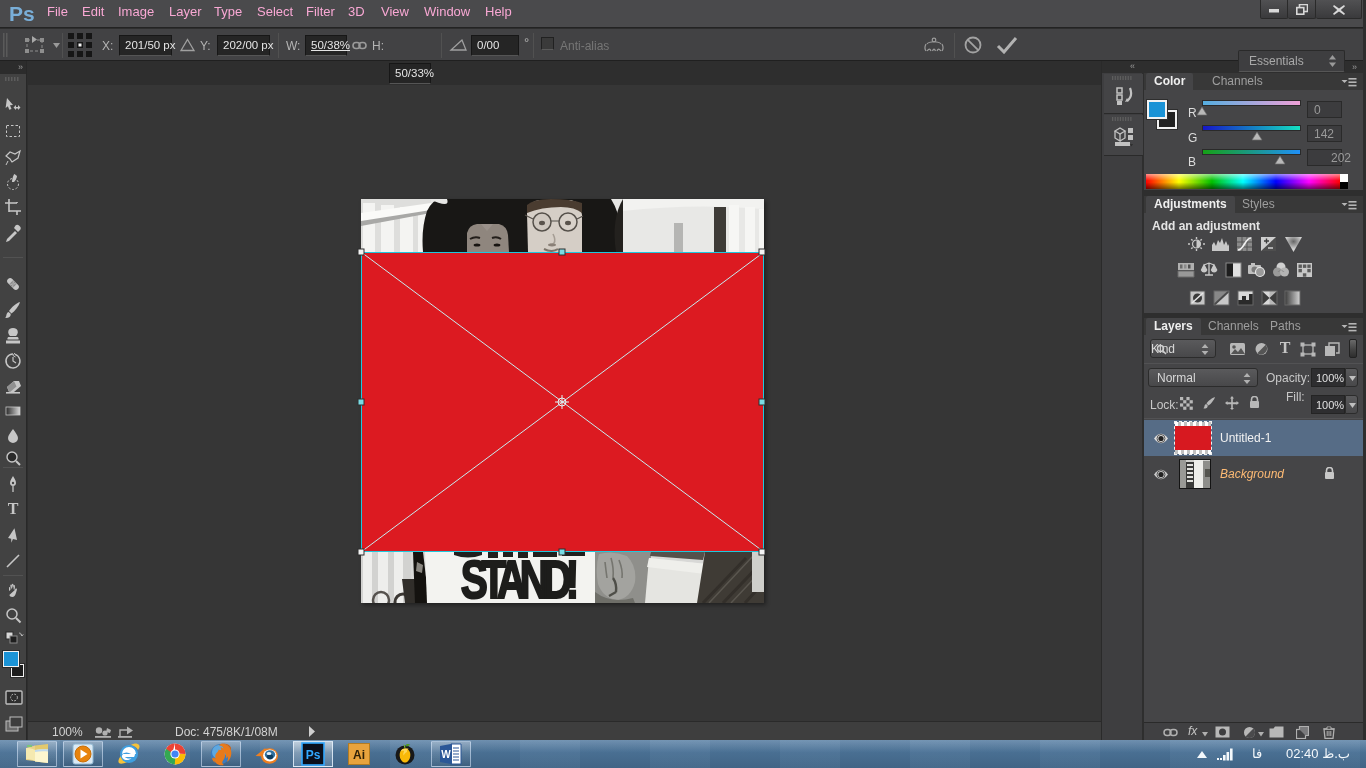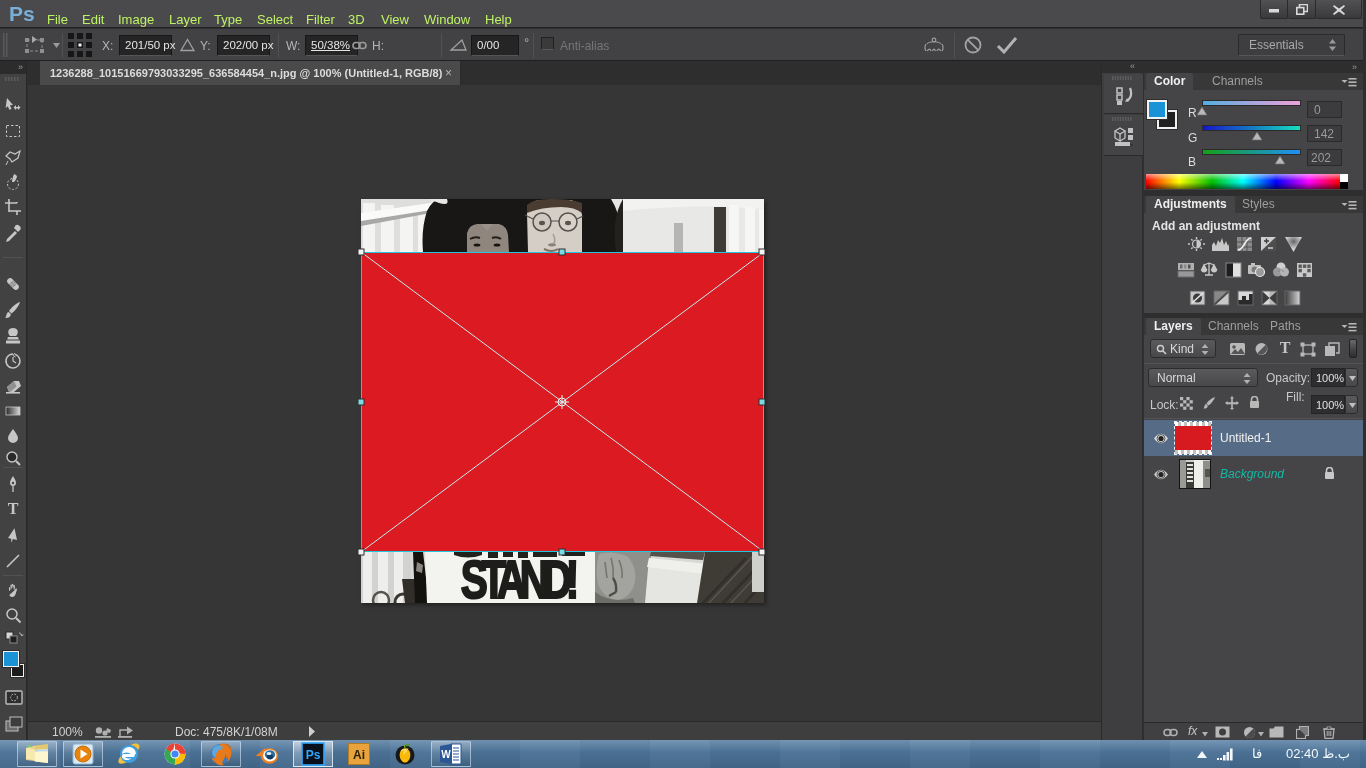"File" .mi { color: #bef264 -> #f9a8d4; top: 12px -> 4px }
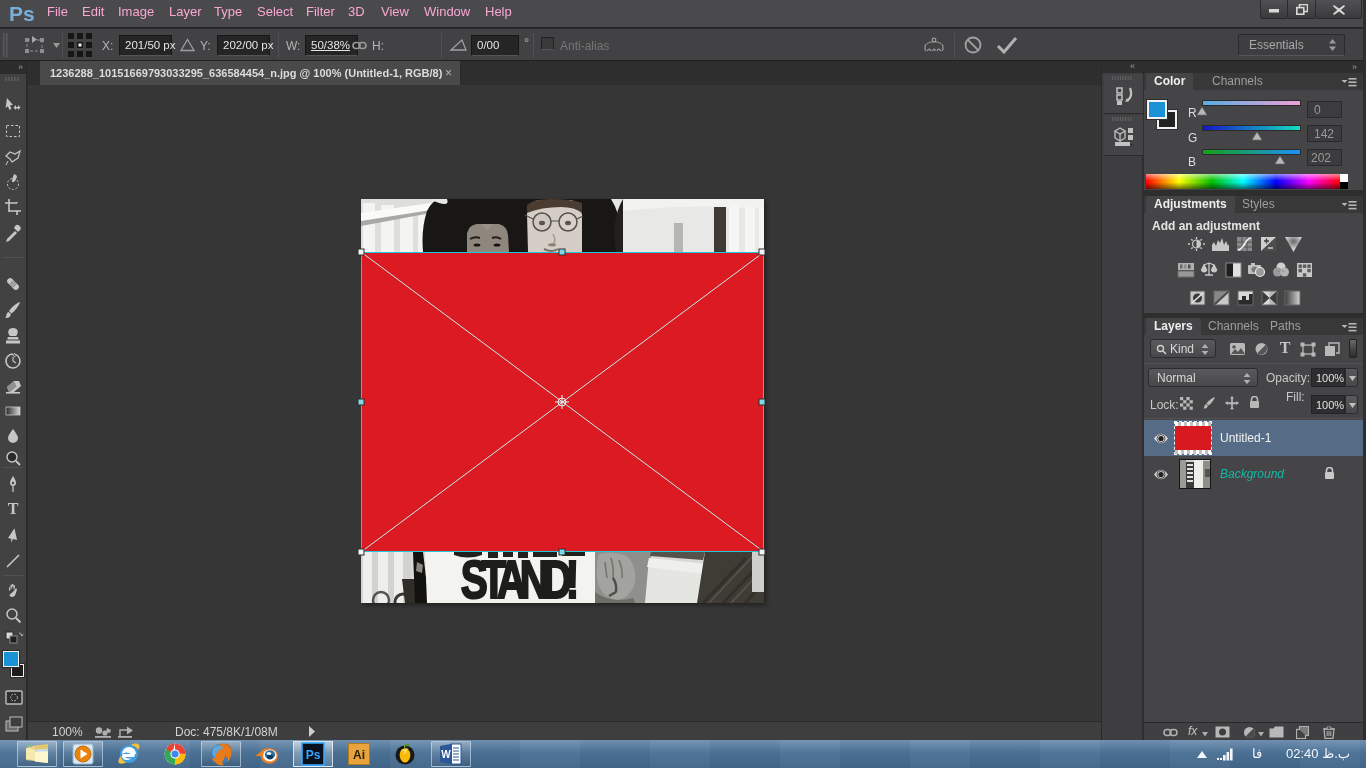"50/38%" div.obox { width: 53px -> 42px }
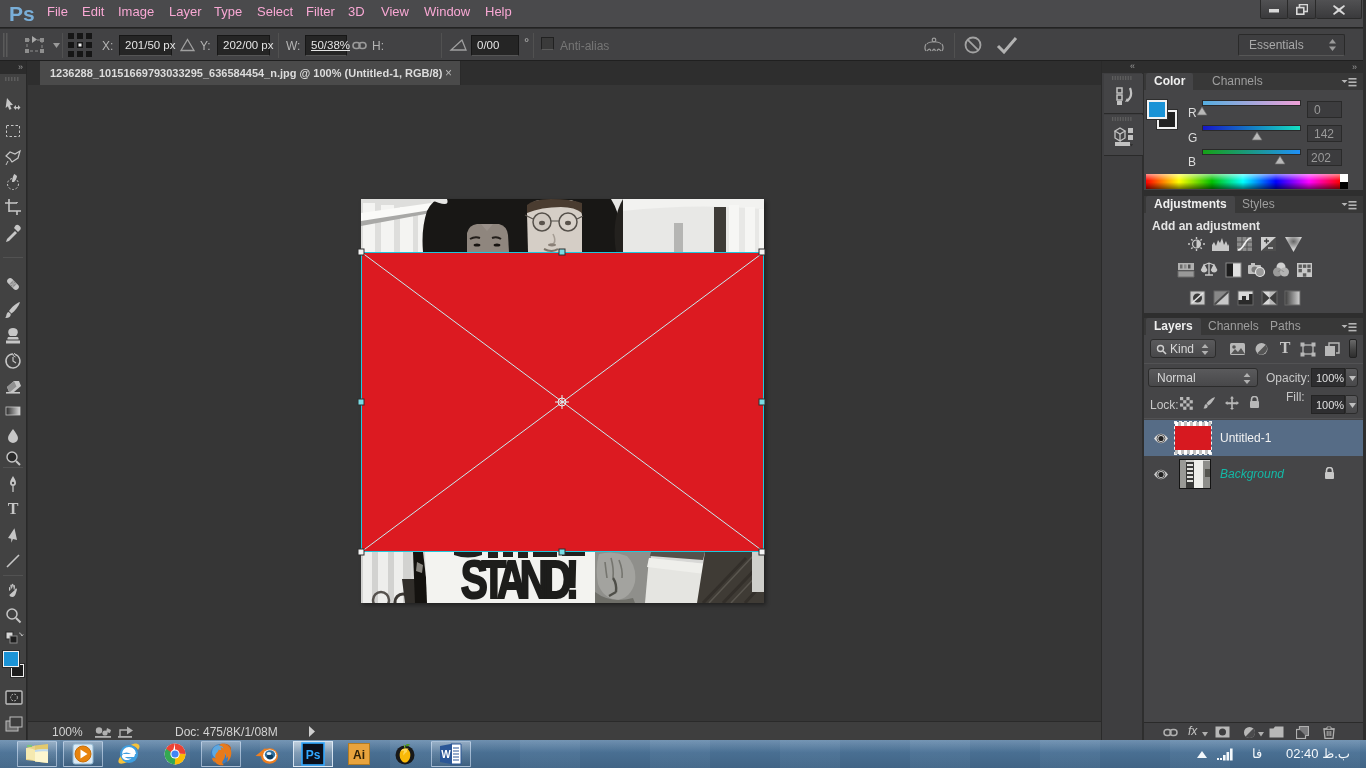"Essentials" div { top: 5px -> 21px }
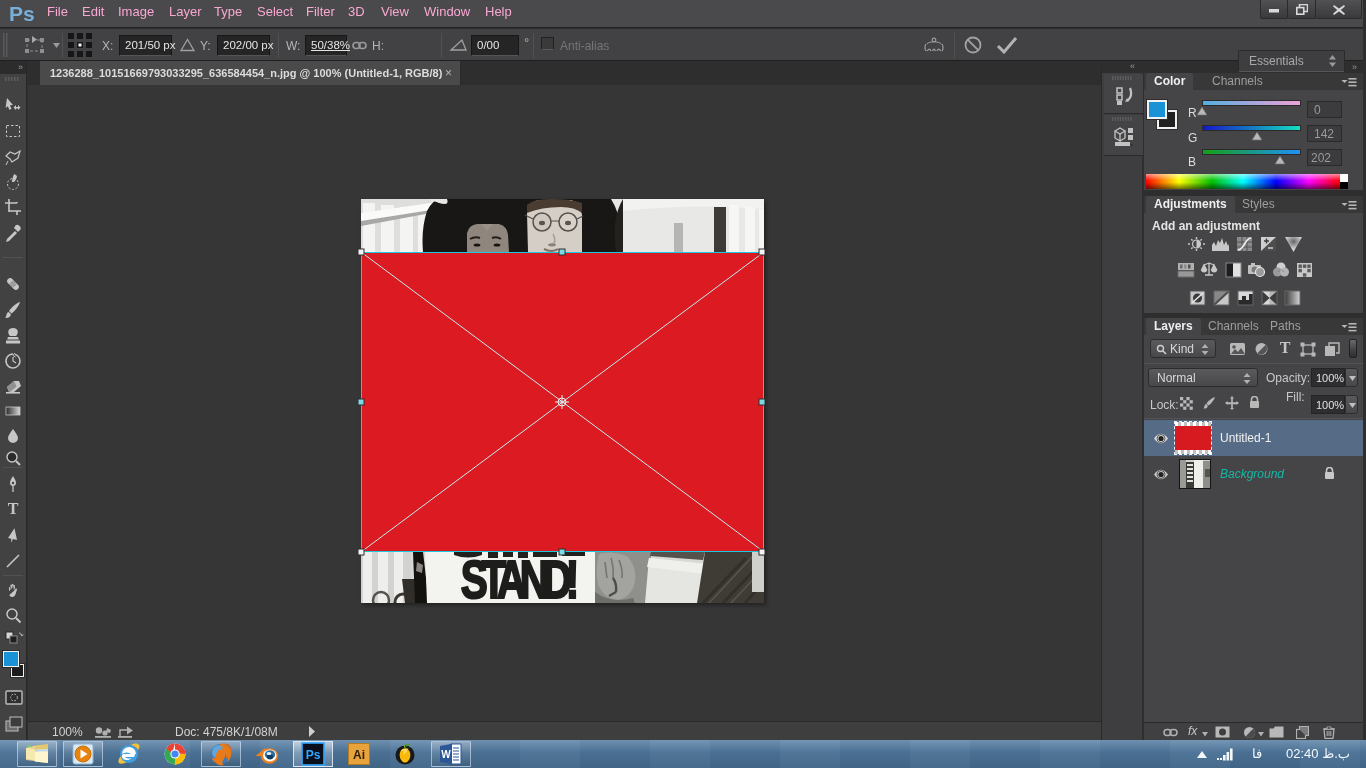"1236288_10151669793033295_636584454_n.jp" div { html: <div> <div>1236288_10151669793033295_636584454_n.jpg @ 100% (Untitled-1, RGB/8)<span>×</span></div> </div> -> none }
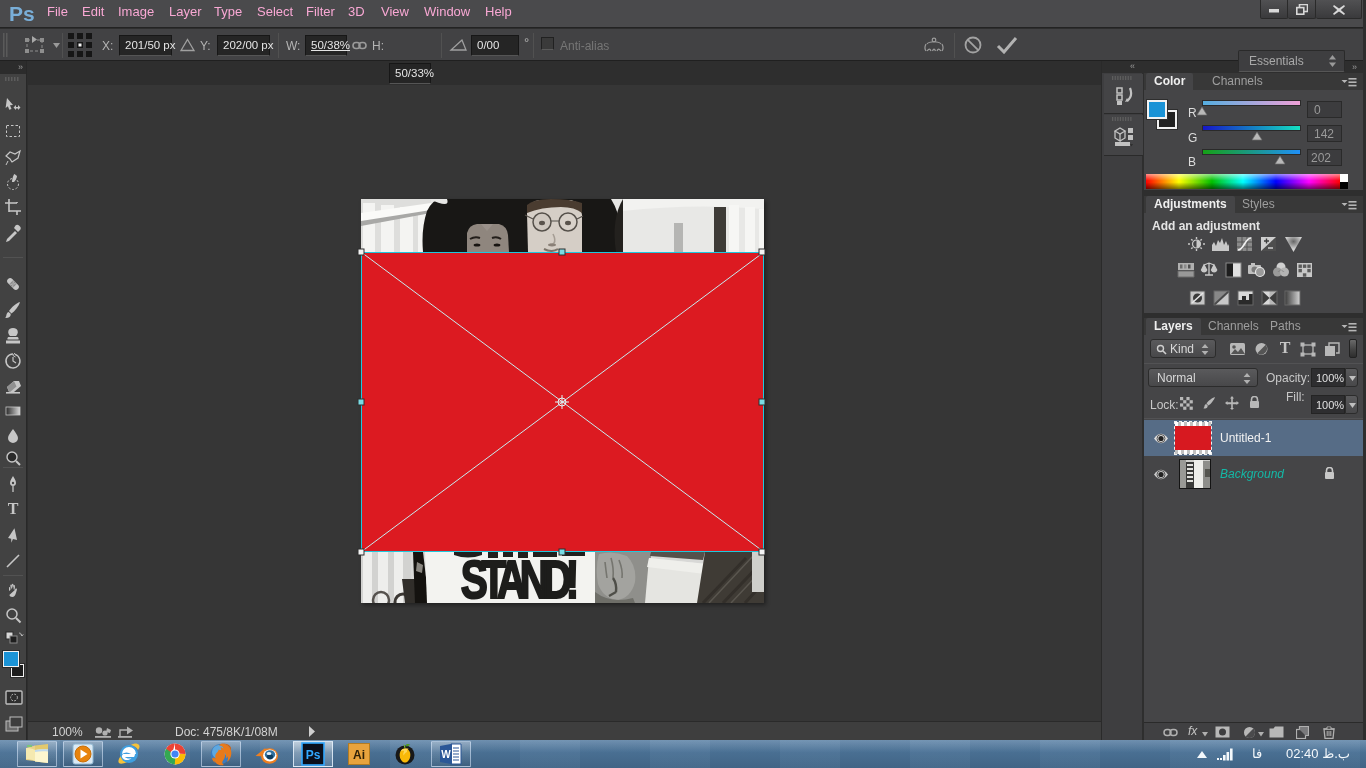"202" div { padding-left: 3px -> 23px }
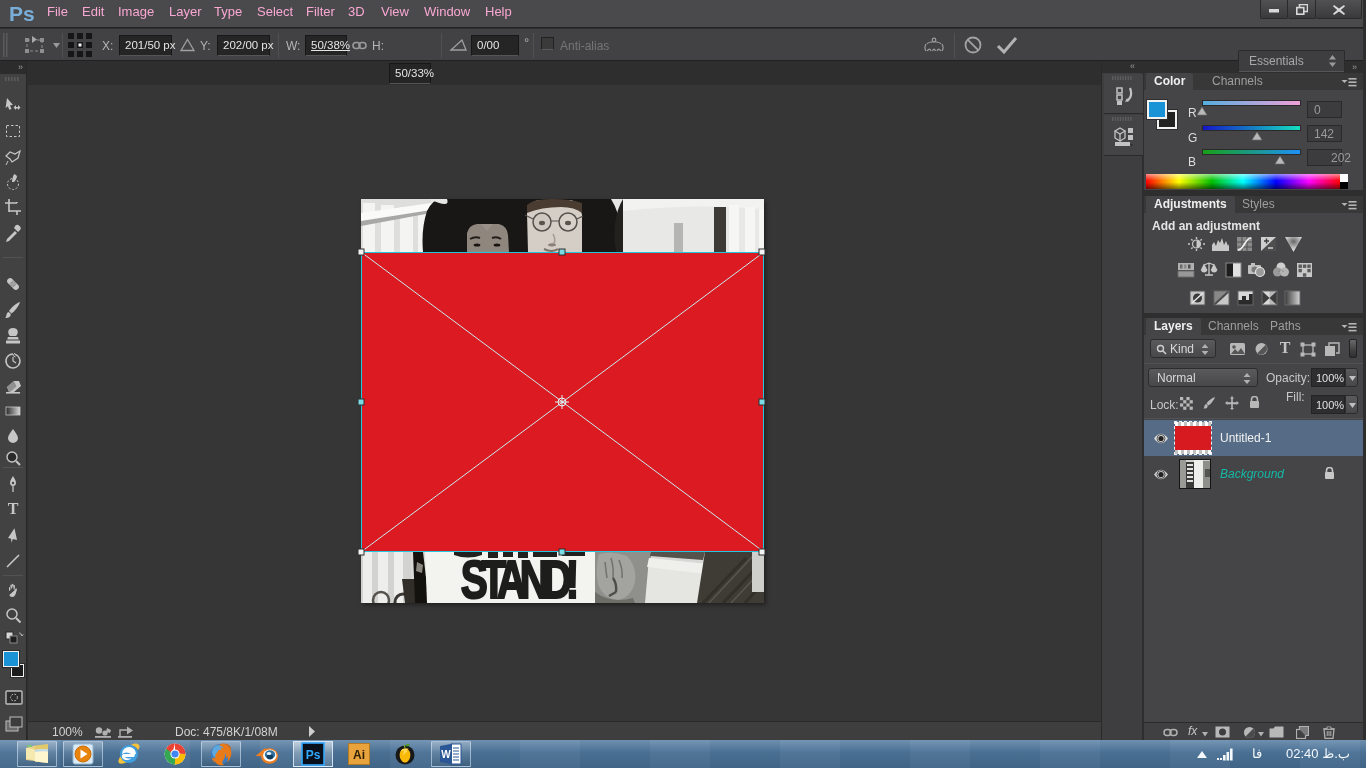"Kind" span { margin-left: 19px -> none }
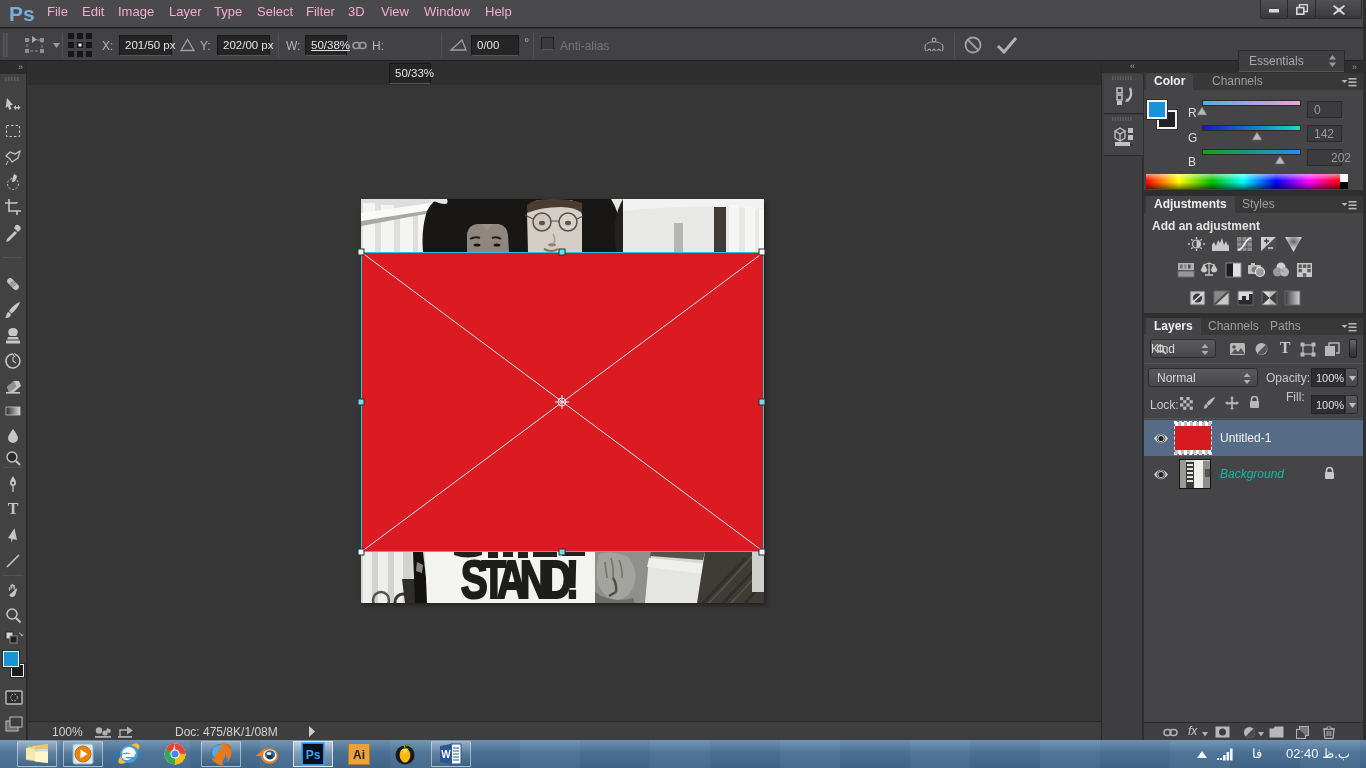"Background" span { color: #14b8a6 -> #fdba74 }
